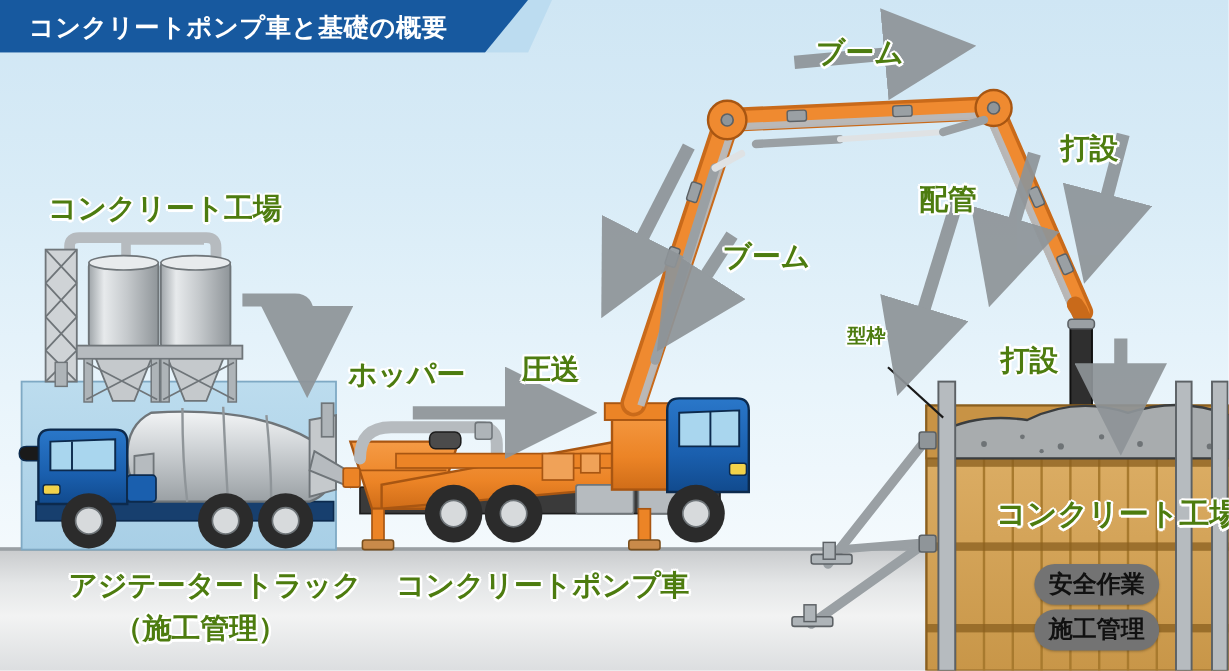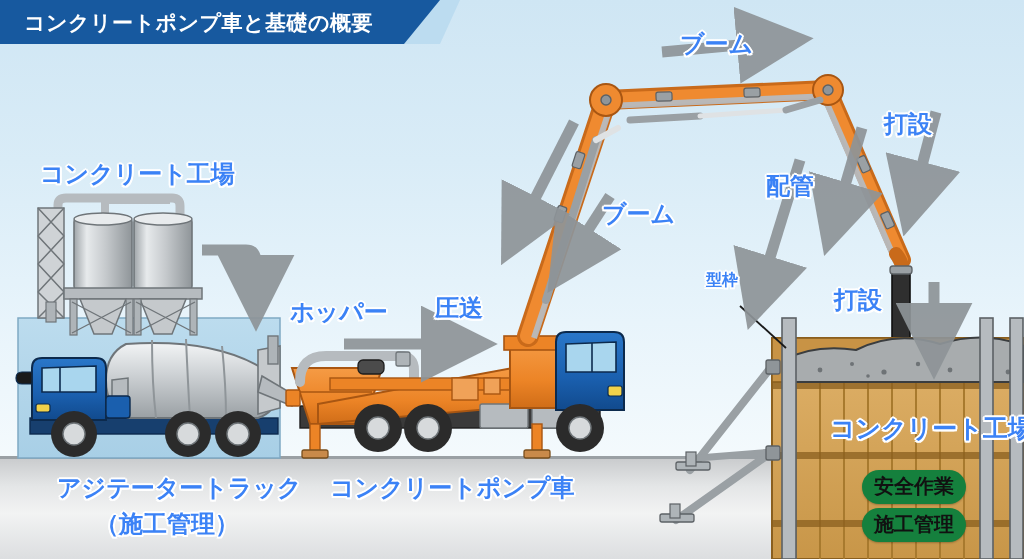"ブーム" .lbl { color: #3b82f6 -> #4d7c0f }
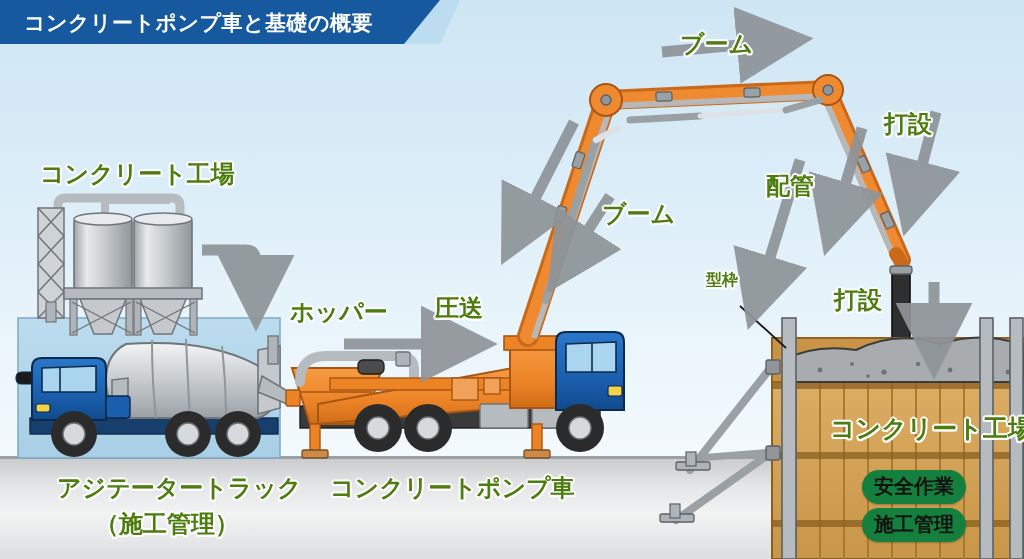"配管" div.lbl { margin-top: 20px -> none }
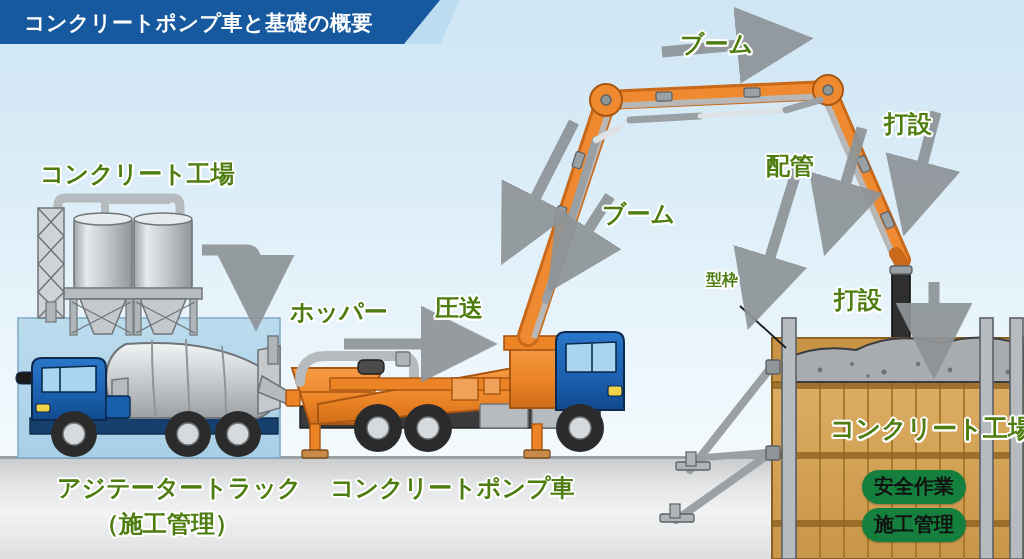"安全作業" .pill { background: #15803d -> #737373 }
